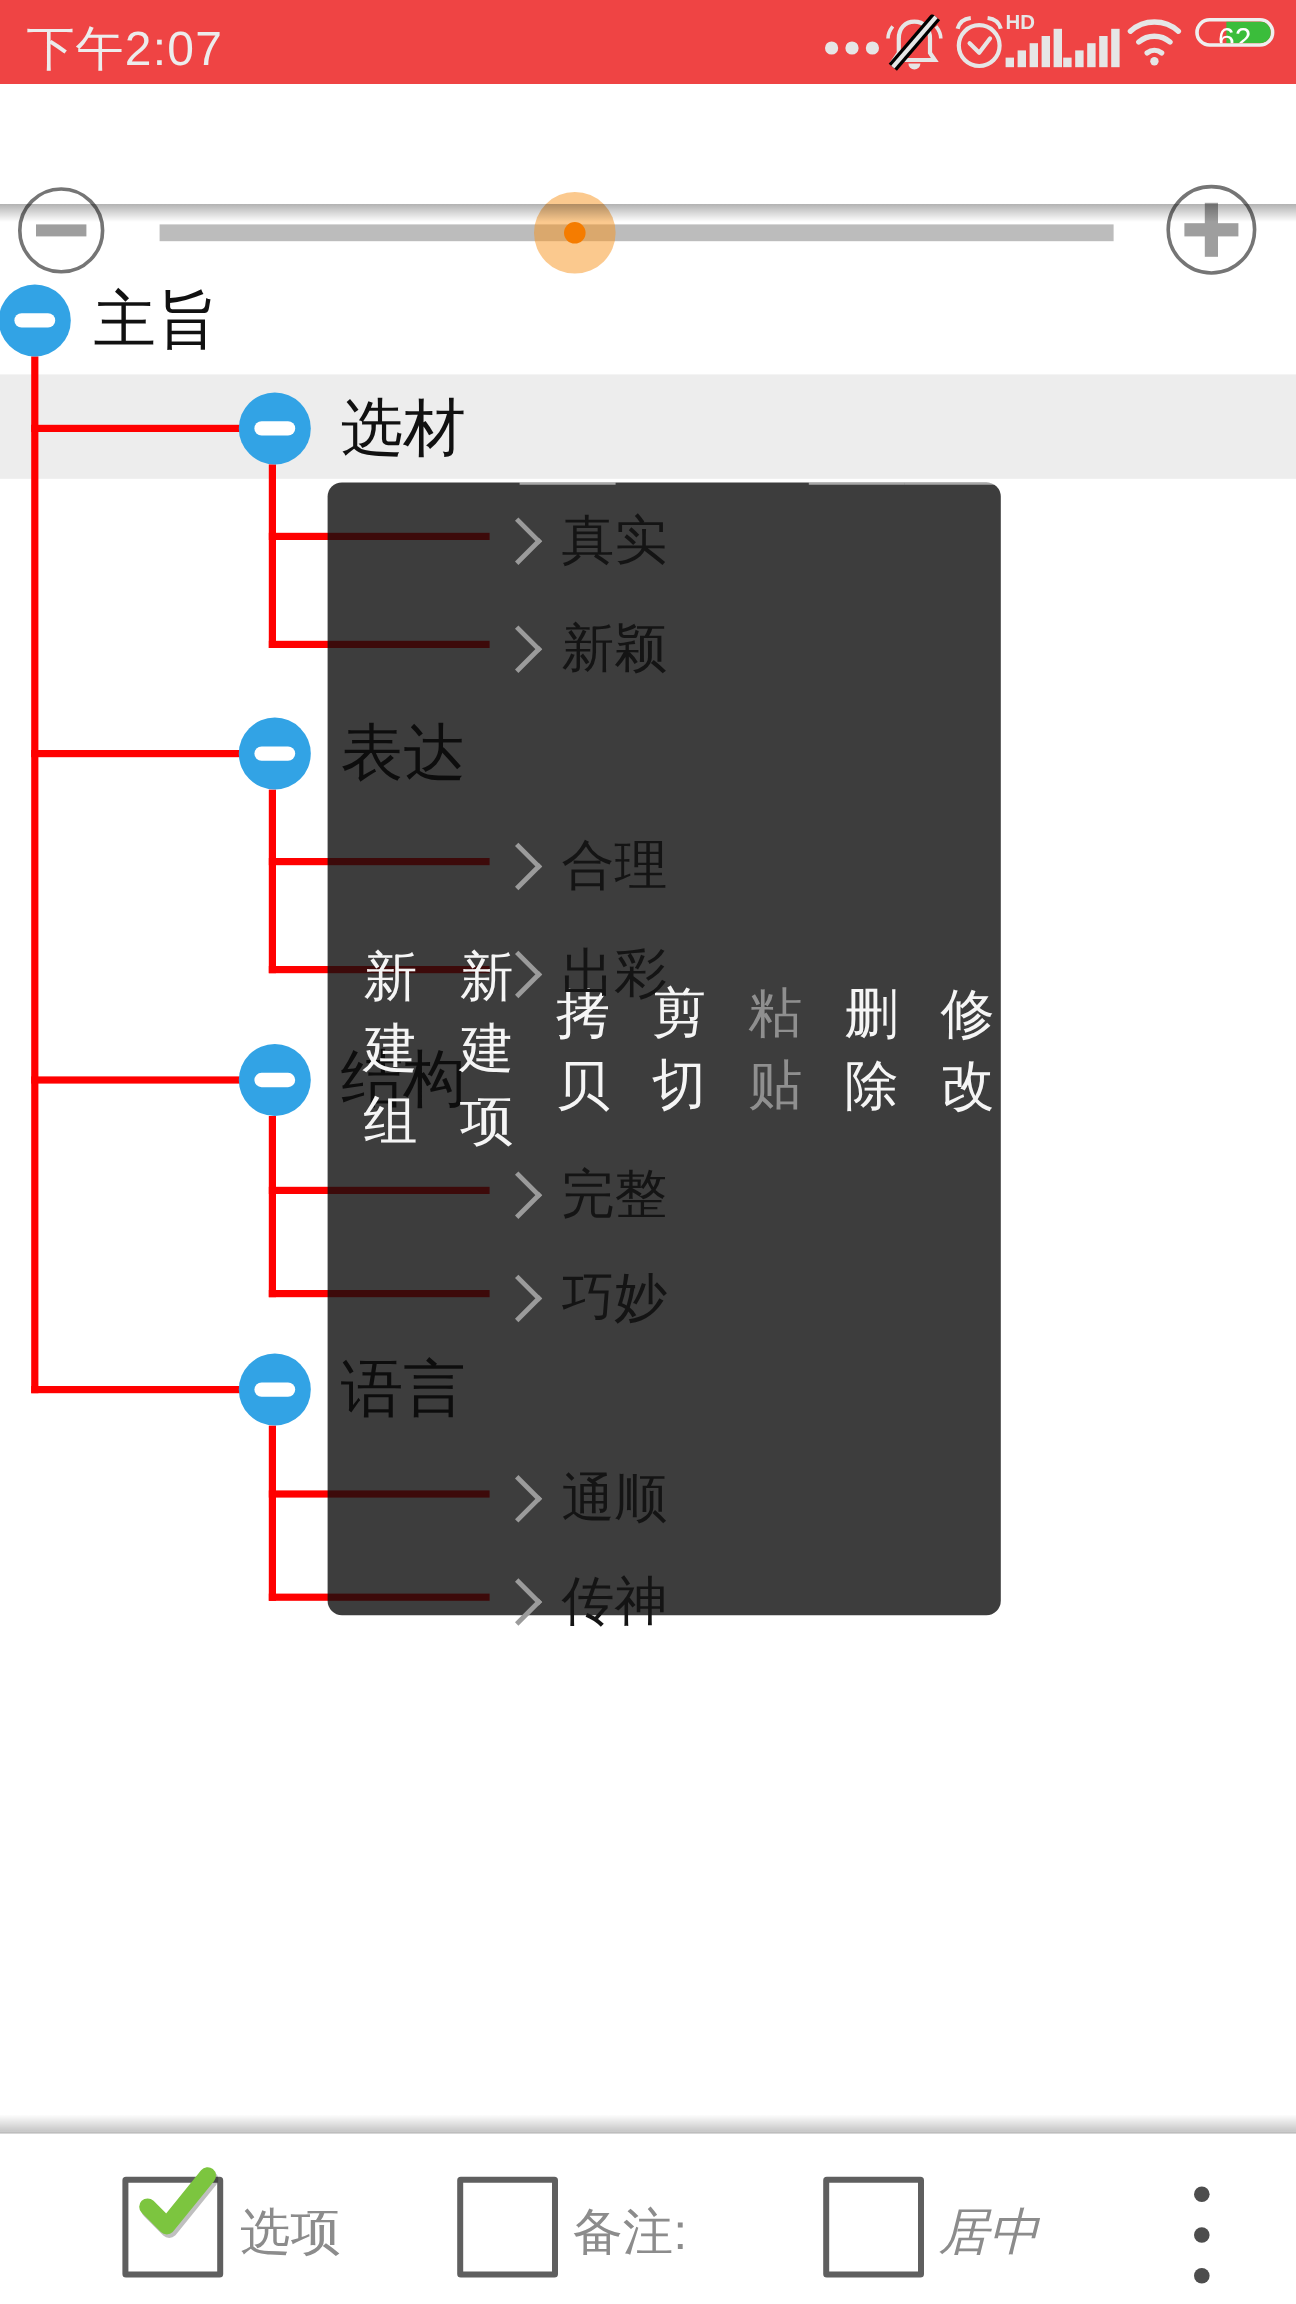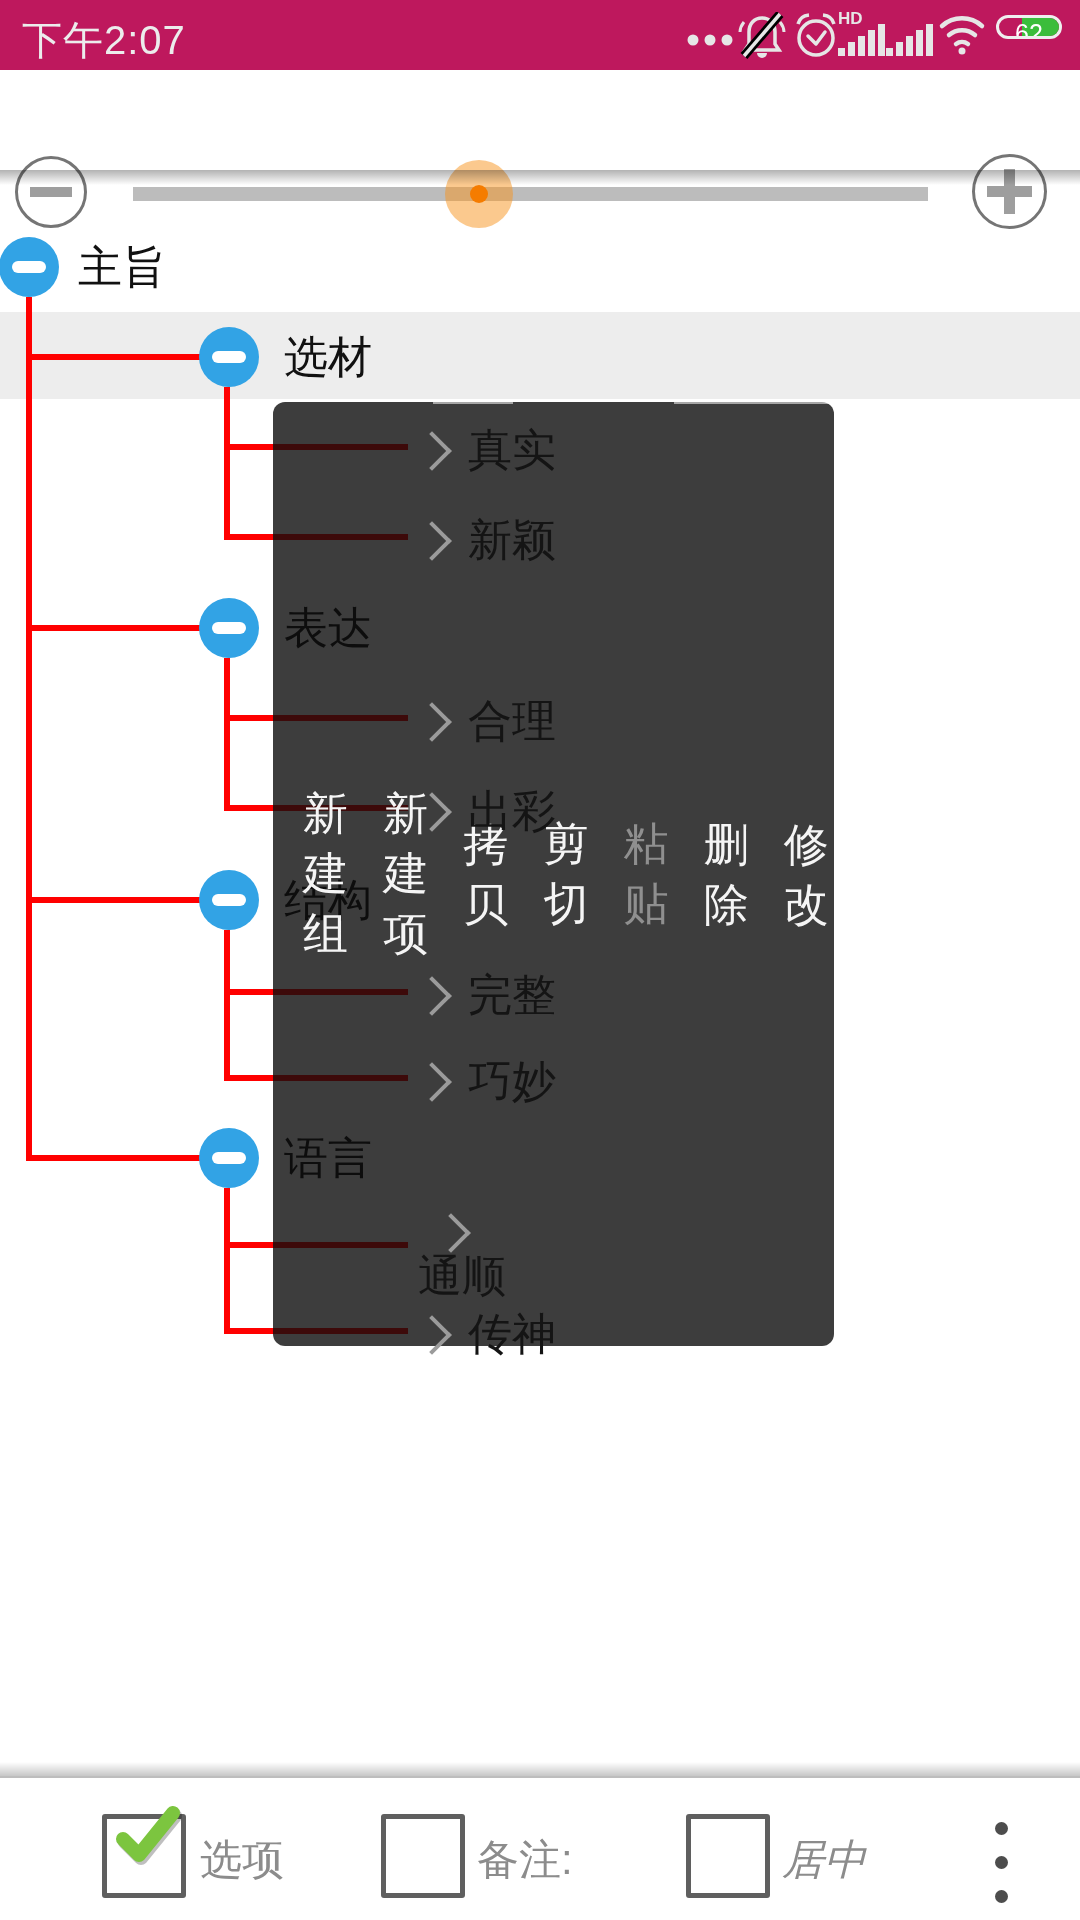"下午2:07" .statusbar { background: #be185d -> #ef4444 }
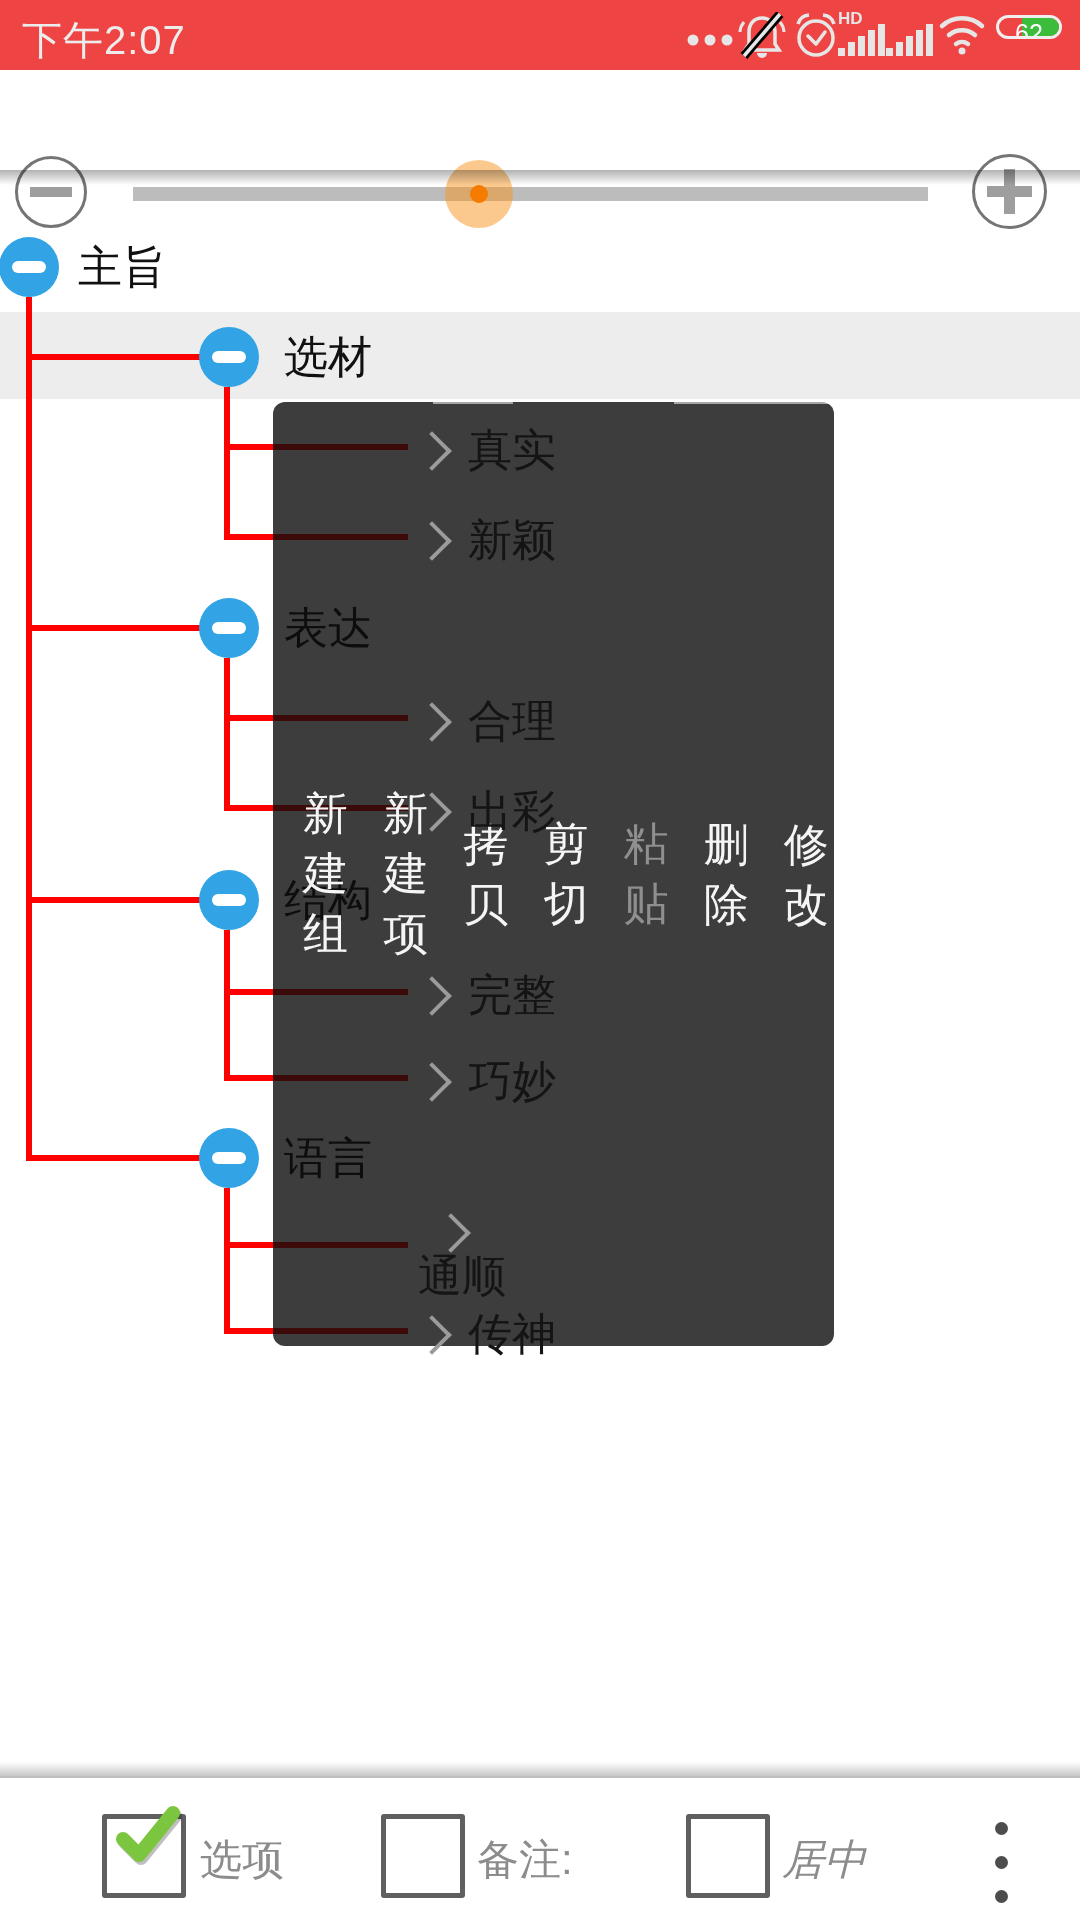"主旨" .node-label { font-size: 44px -> 52px }
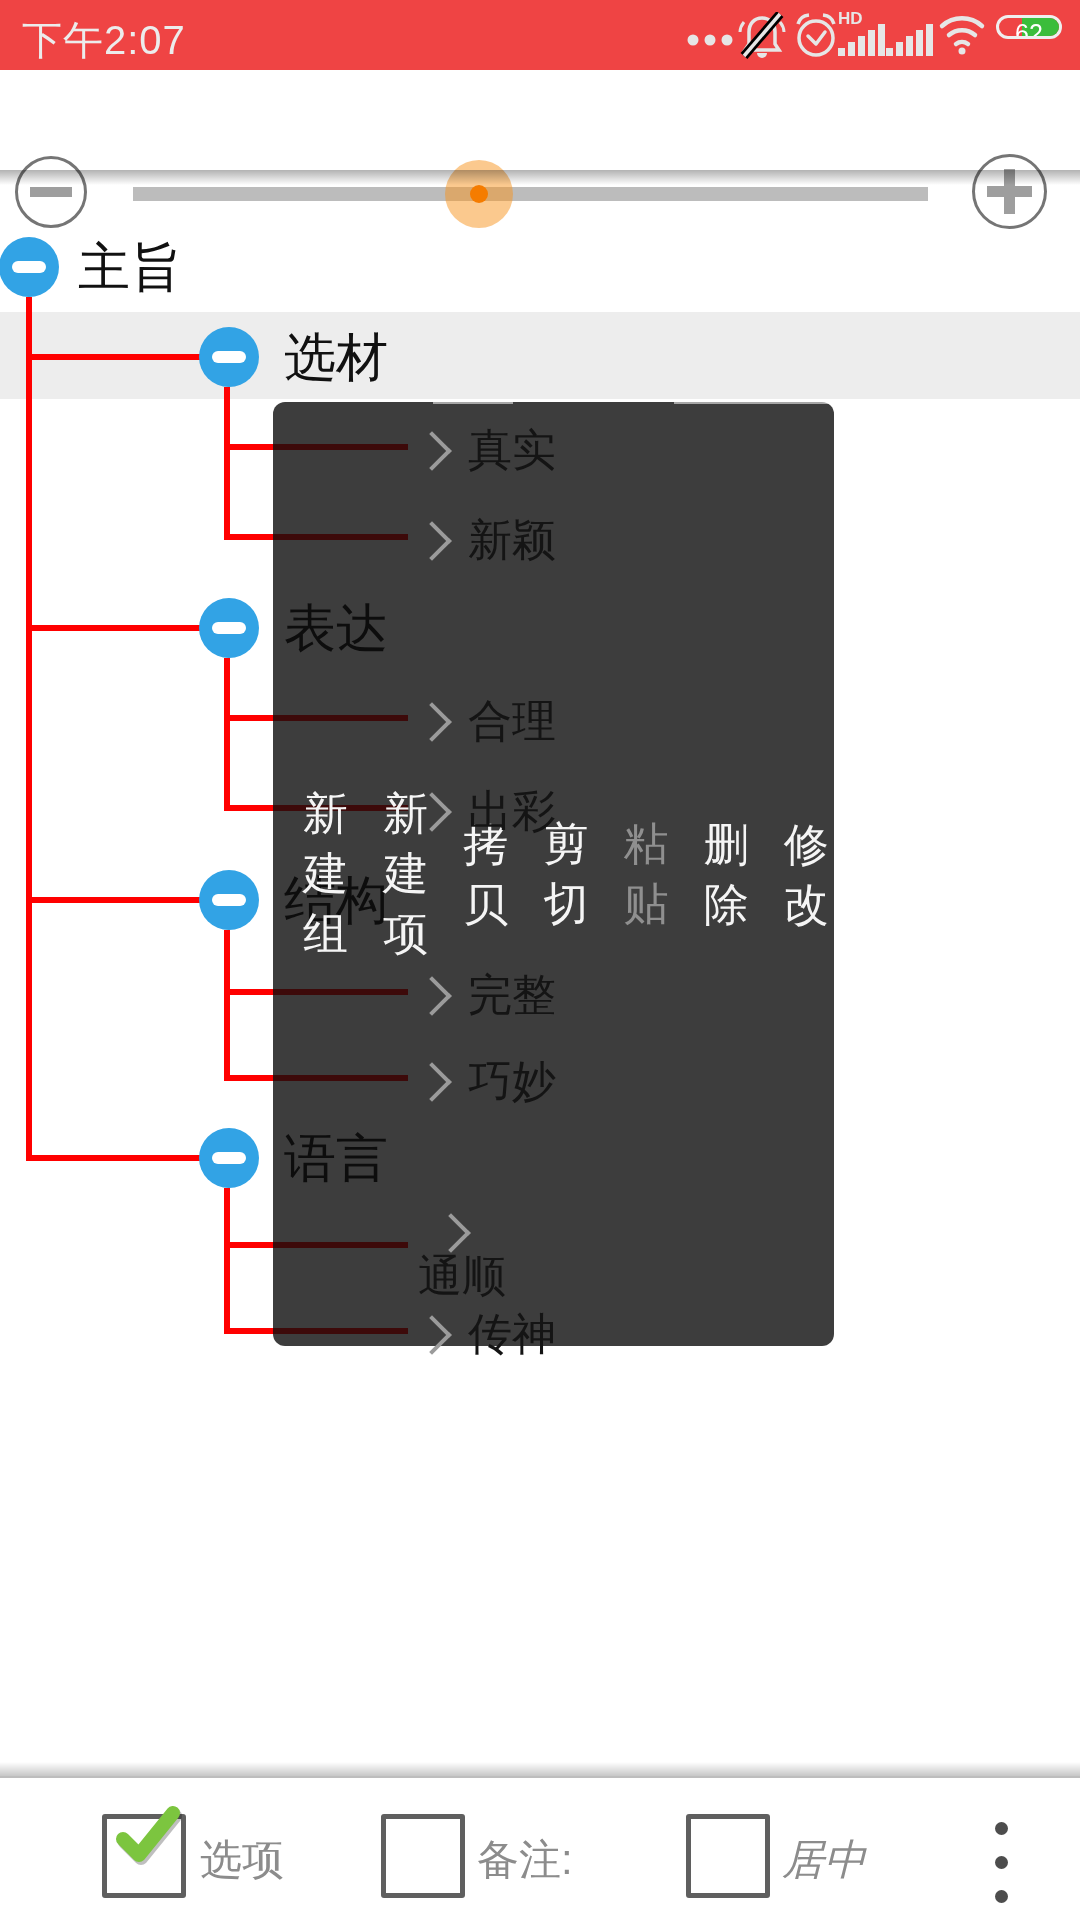"通顺" div.leaf { flex-direction: column -> none }
